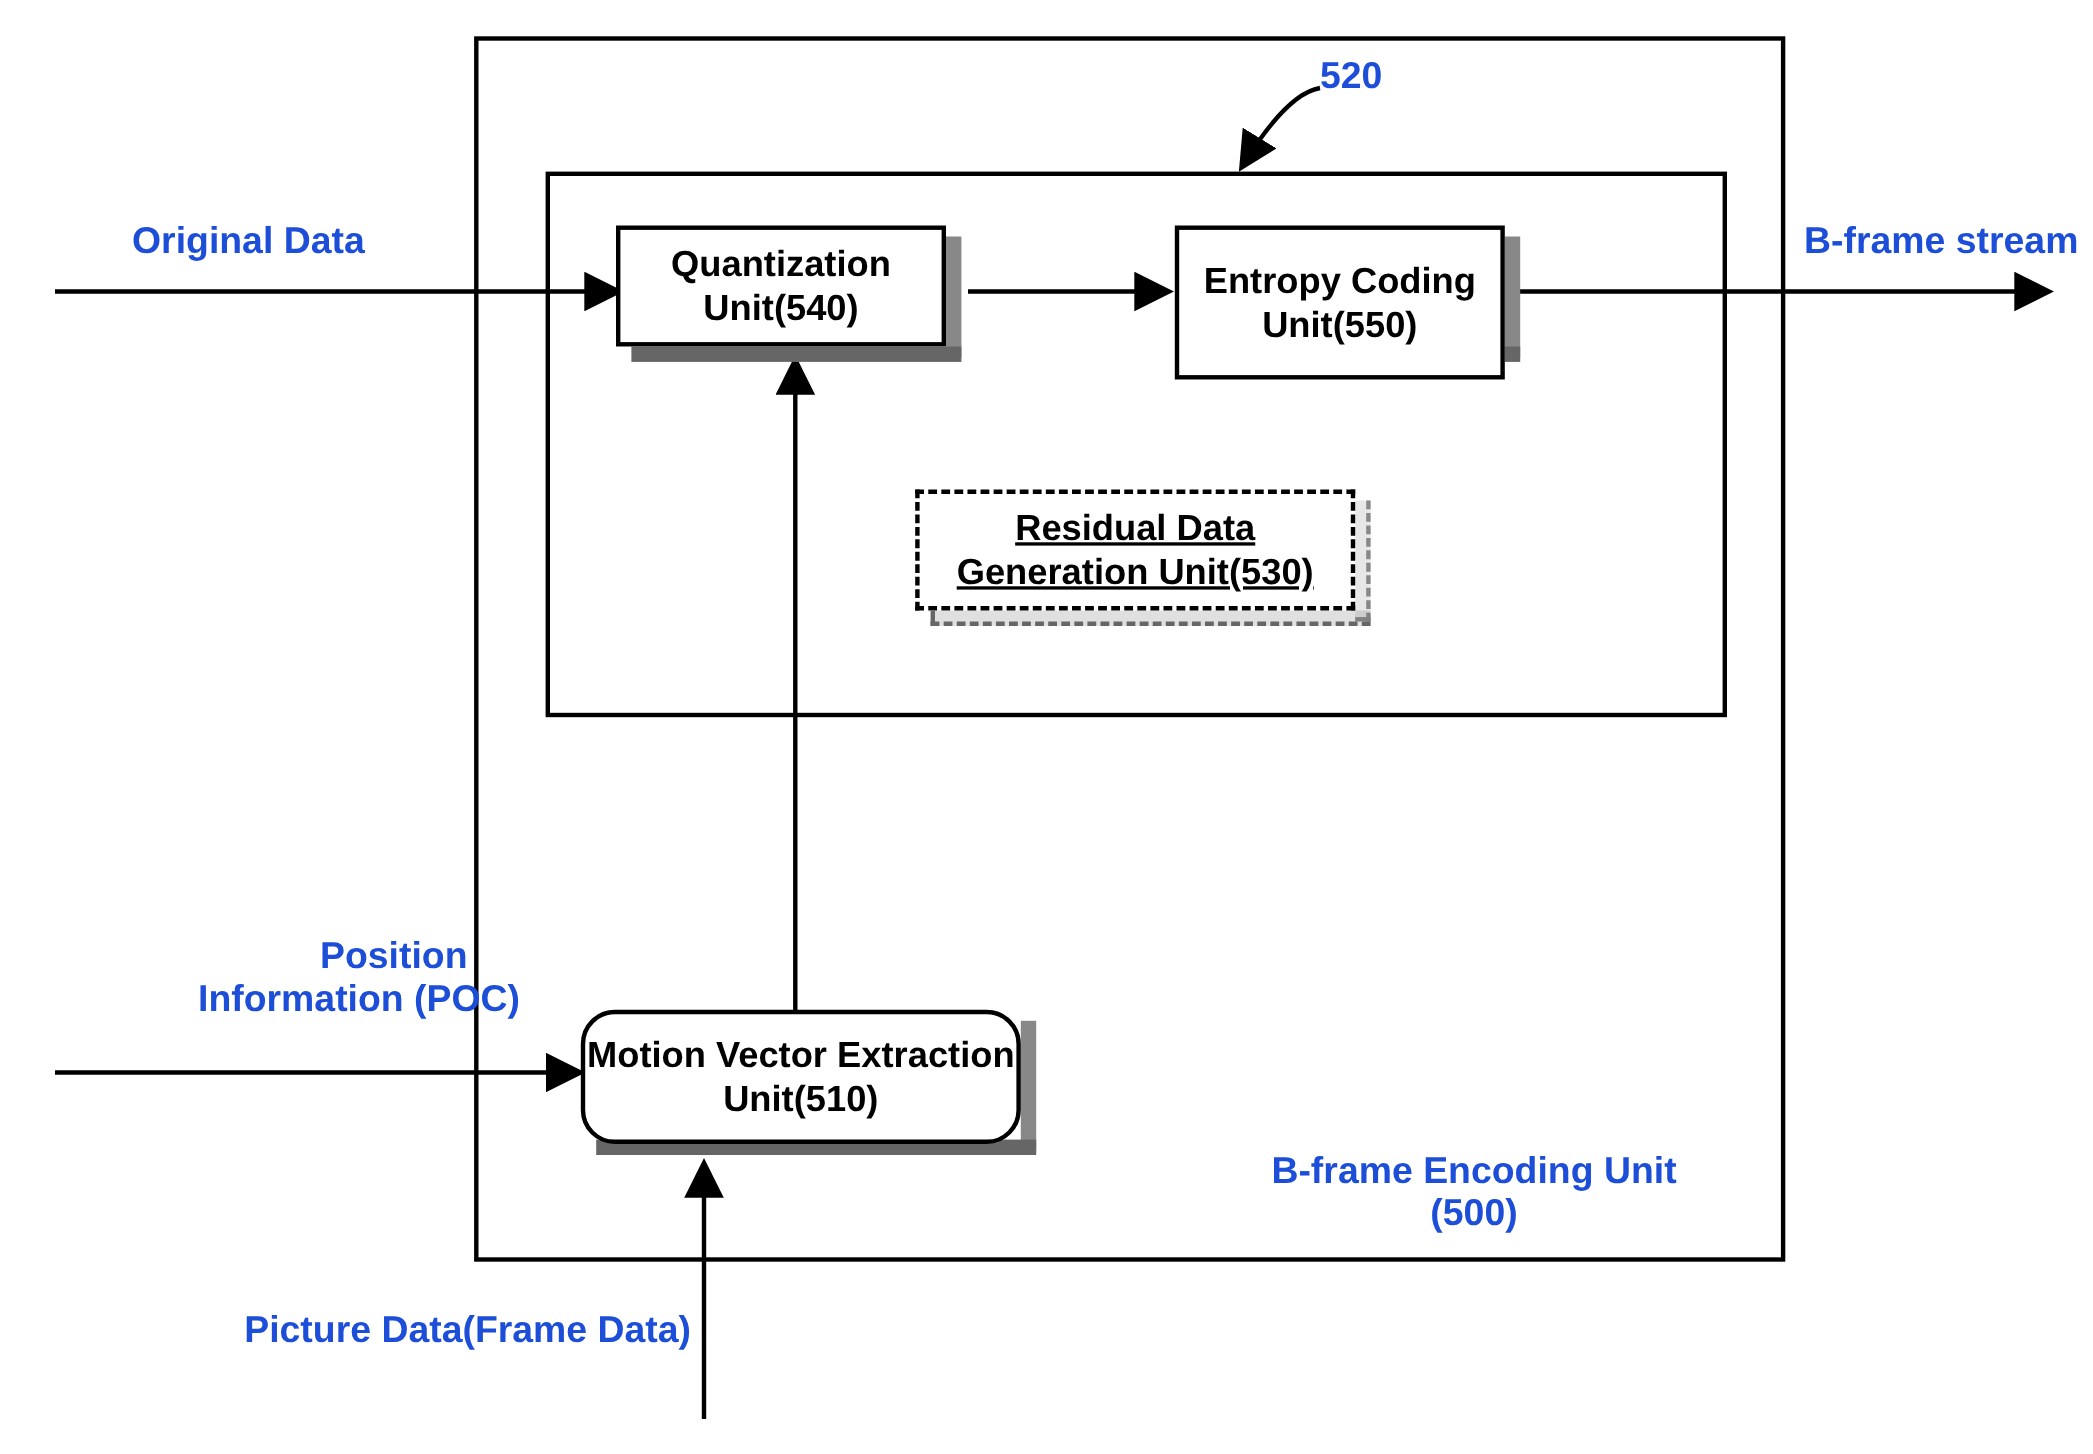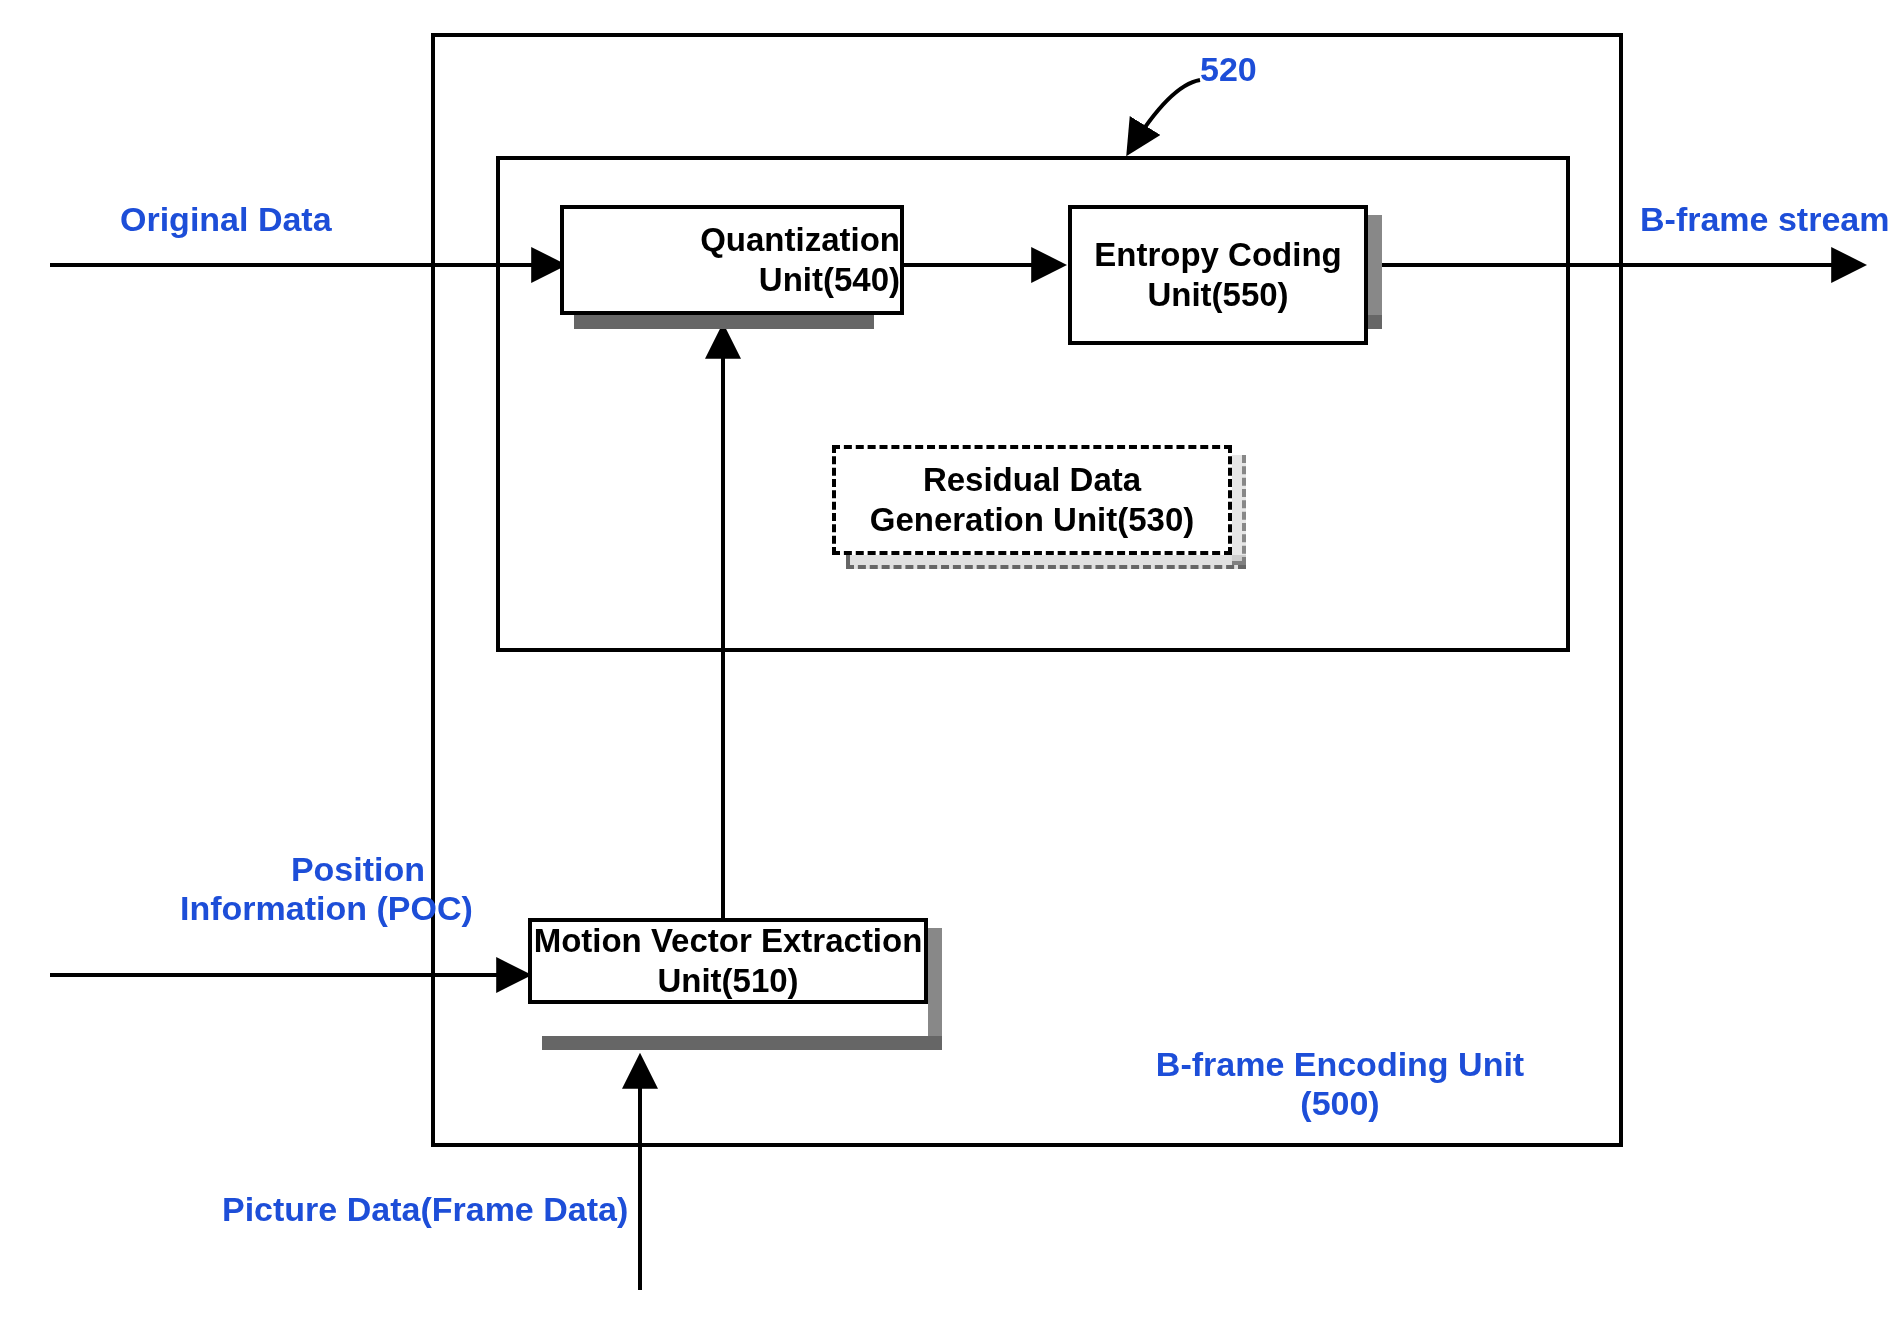"Quantization Unit(540)" div.top { text-align: right -> none; width: 344px -> 300px }
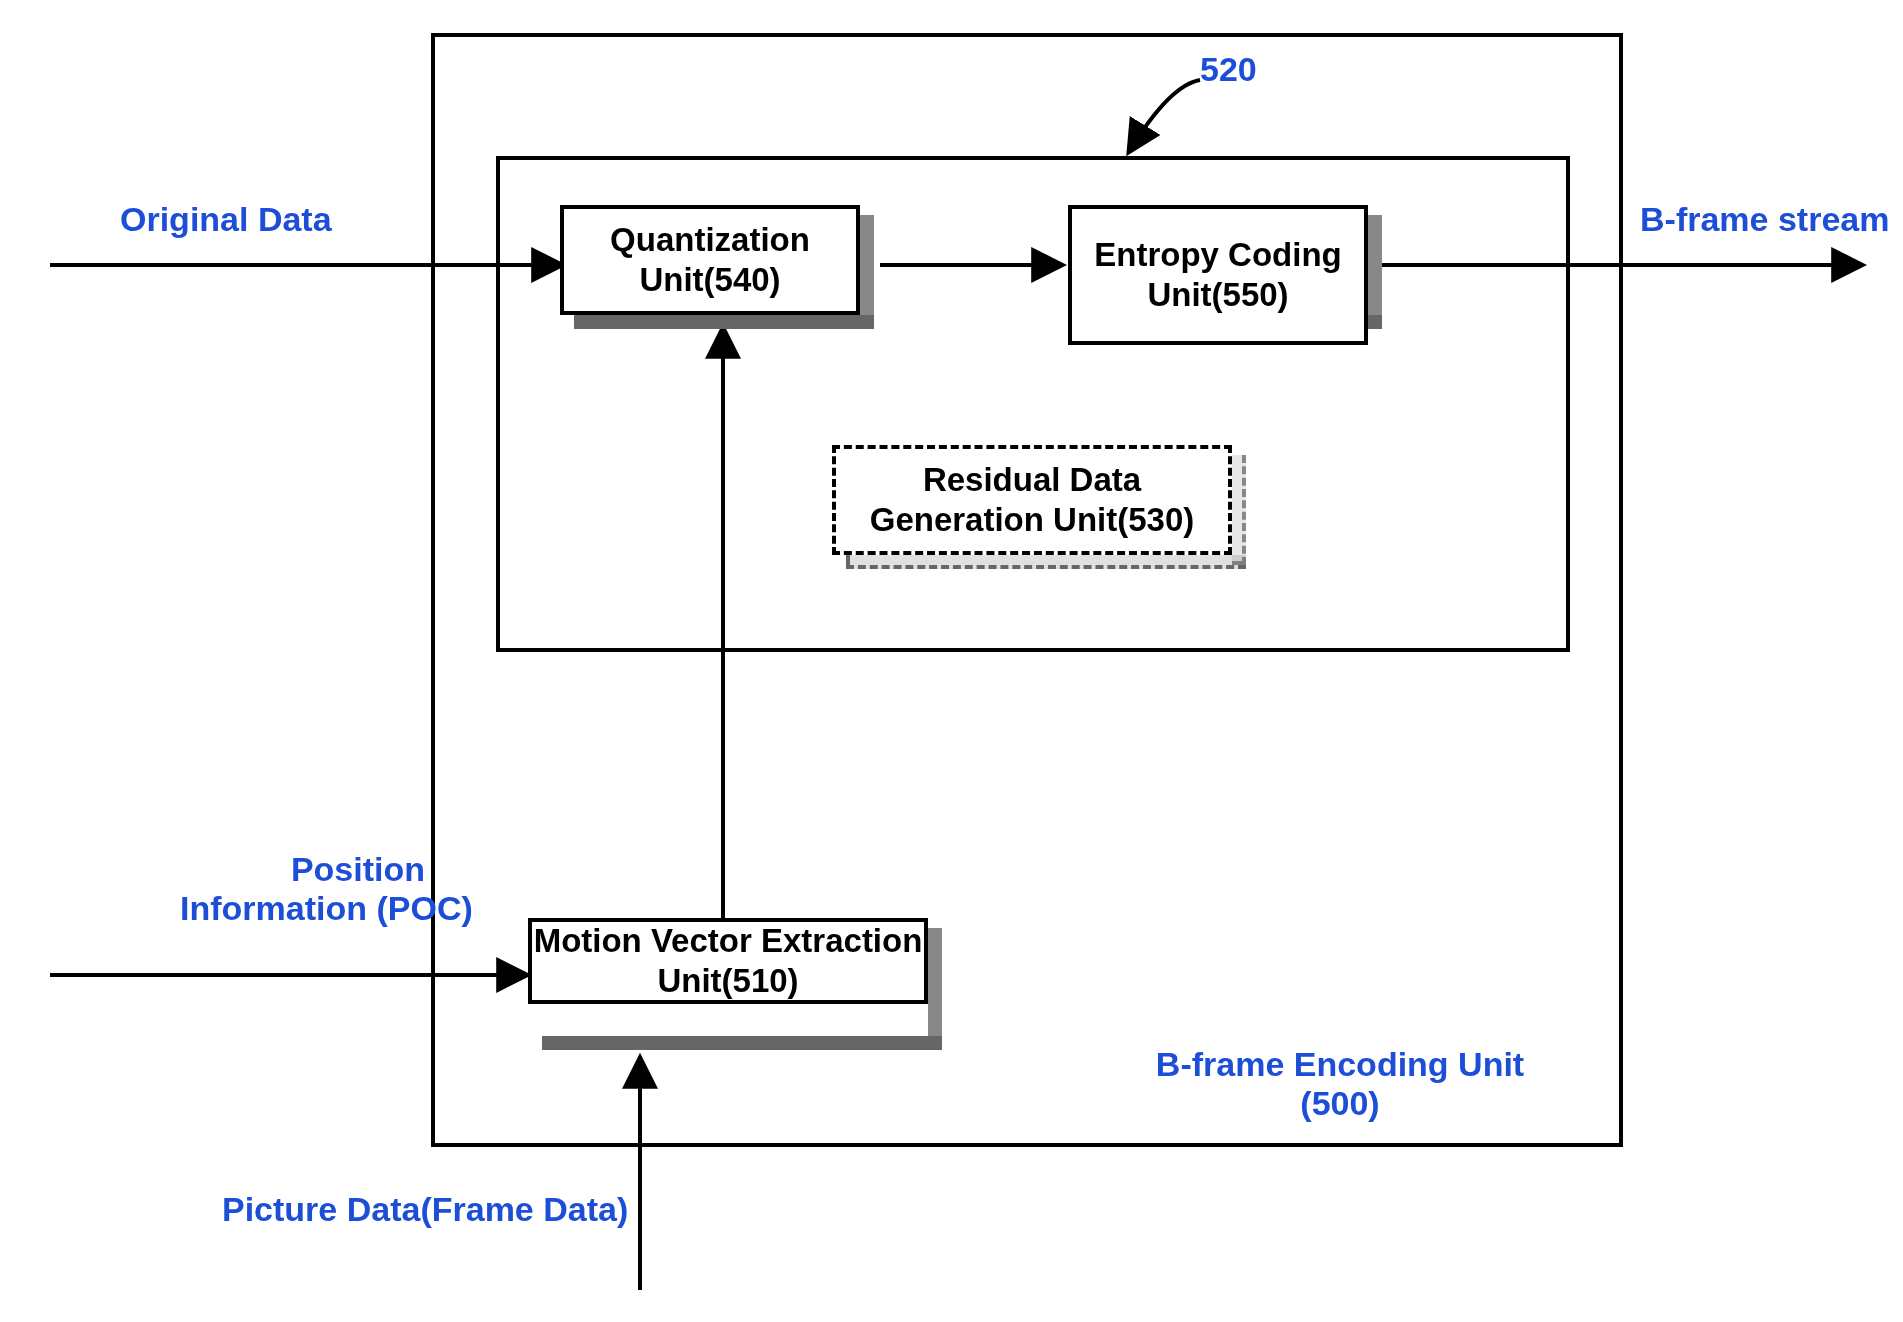"Residual Data Generation Unit(530)" div.top { text-decoration: none -> underline }
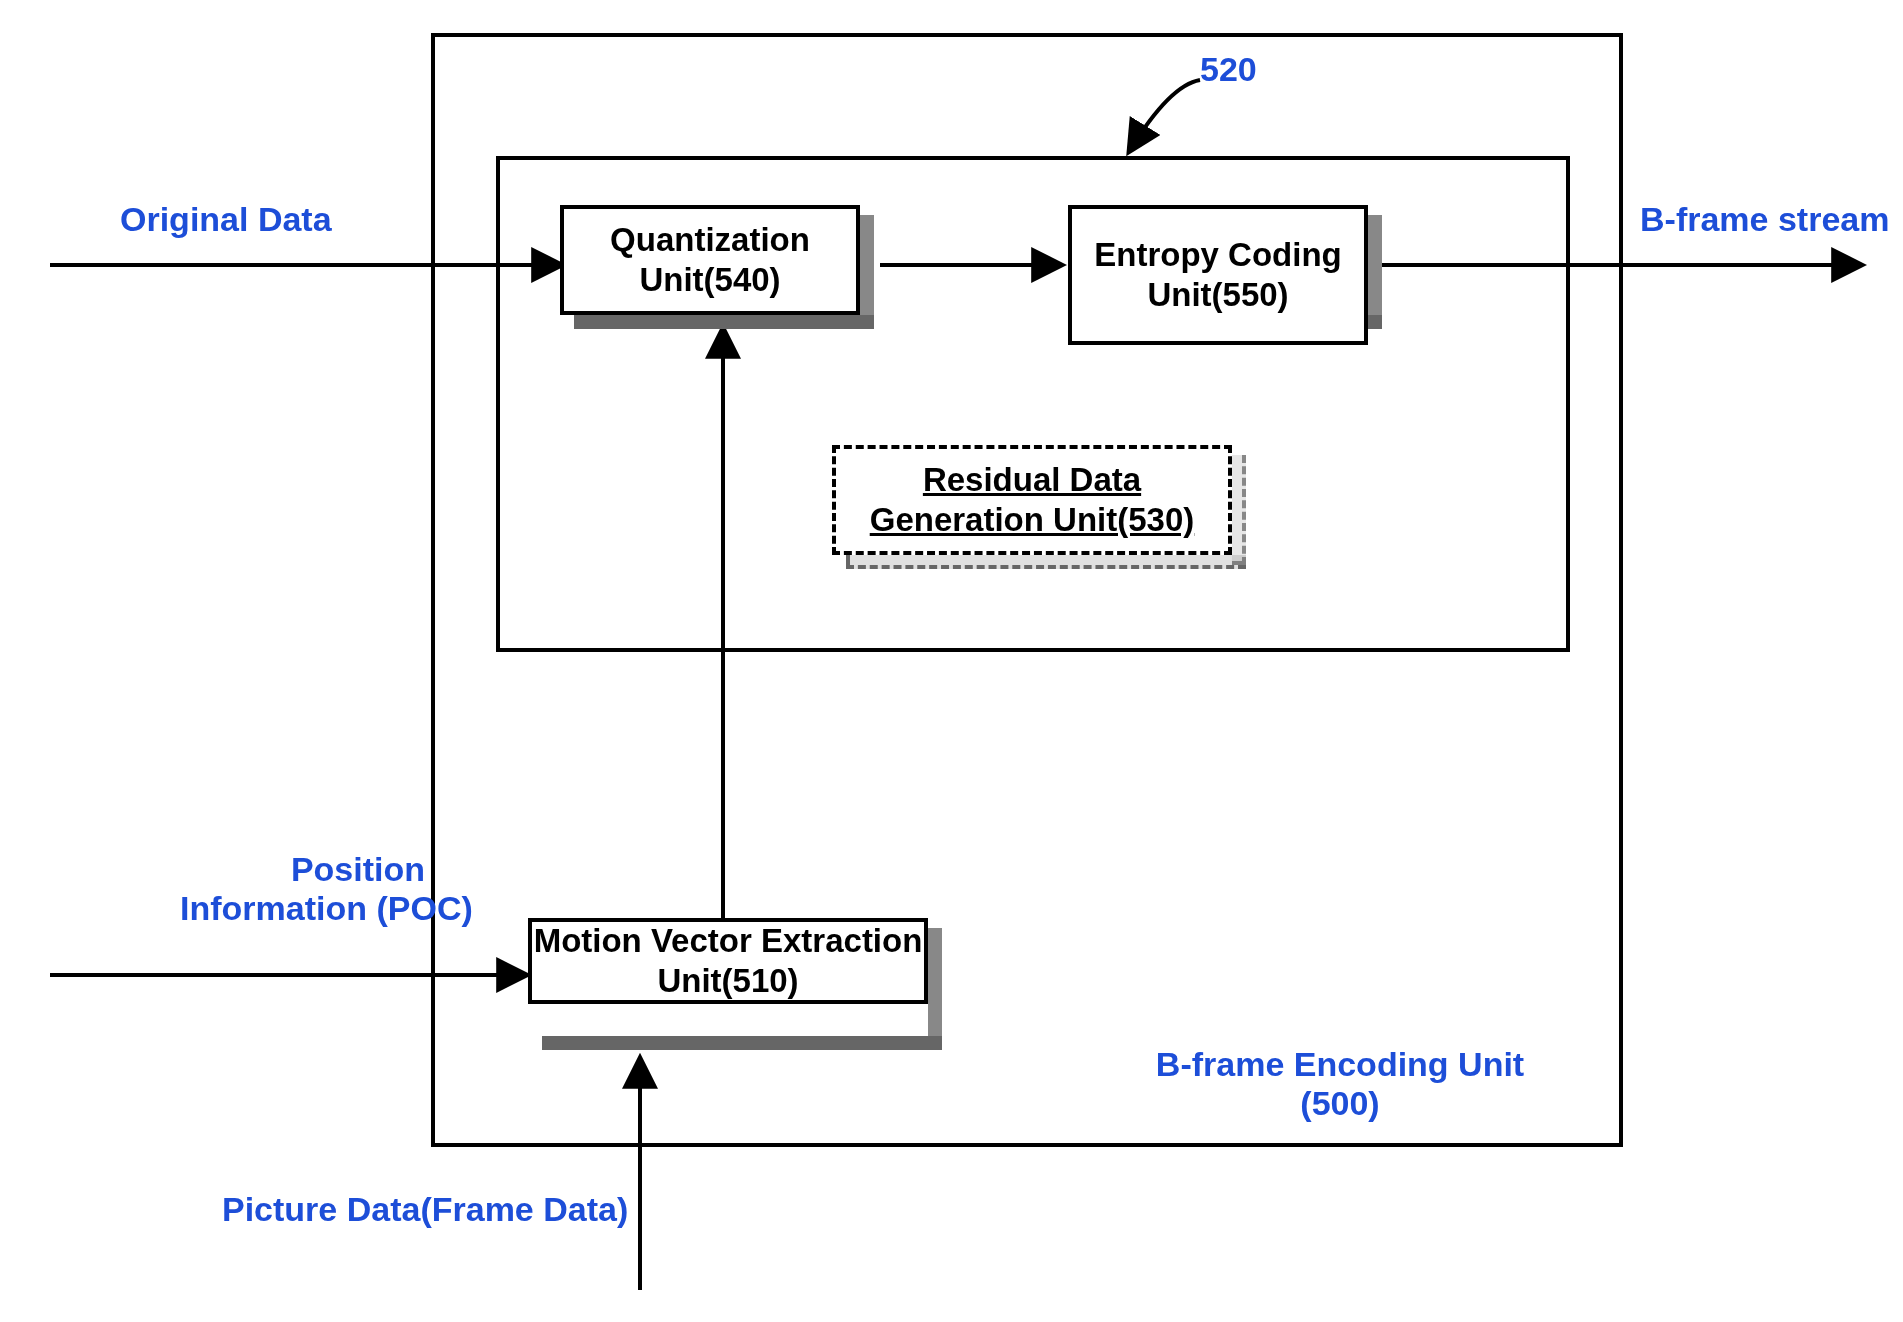"Motion Vector Extraction Unit(510)" div.top { border-radius: none -> 31px; height: 86px -> 122px }
